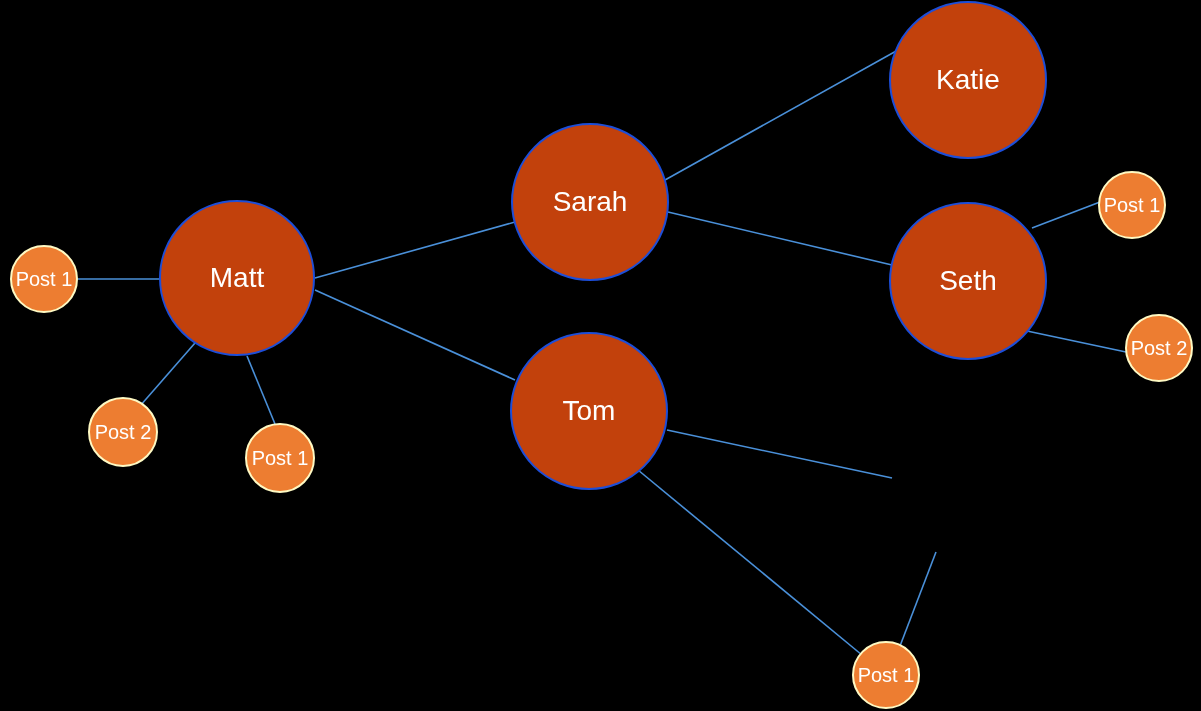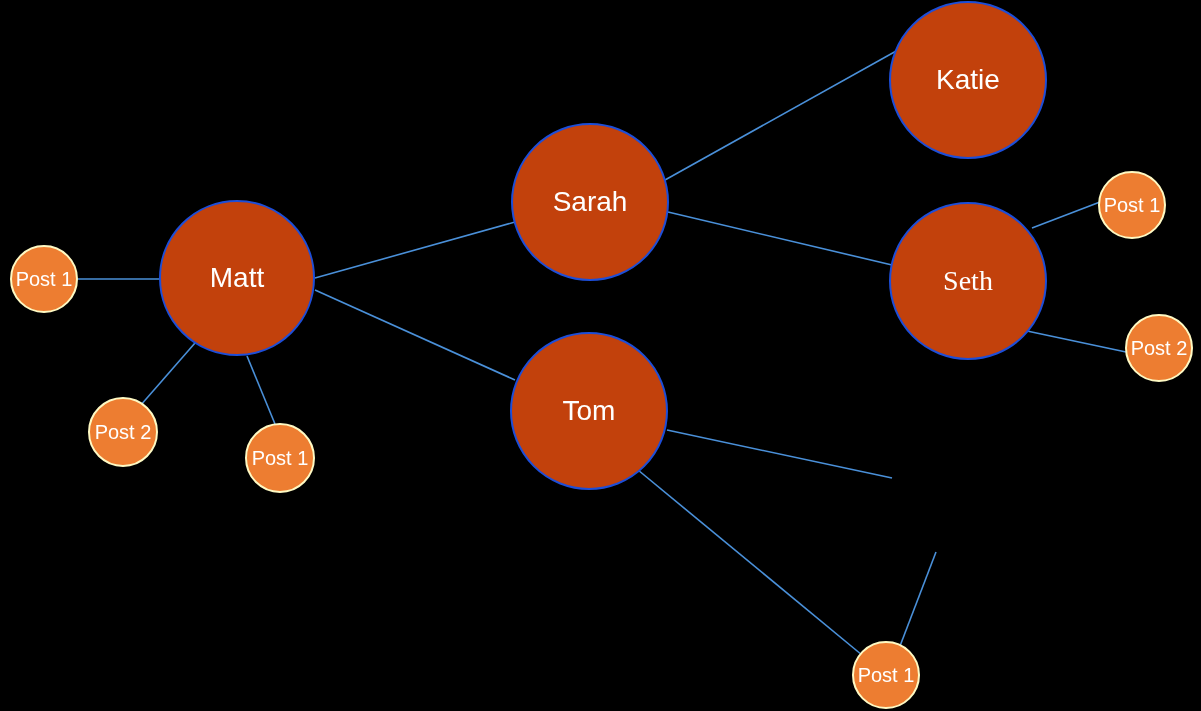"Seth" div.node { font-family: Liberation Serif, serif -> none }
